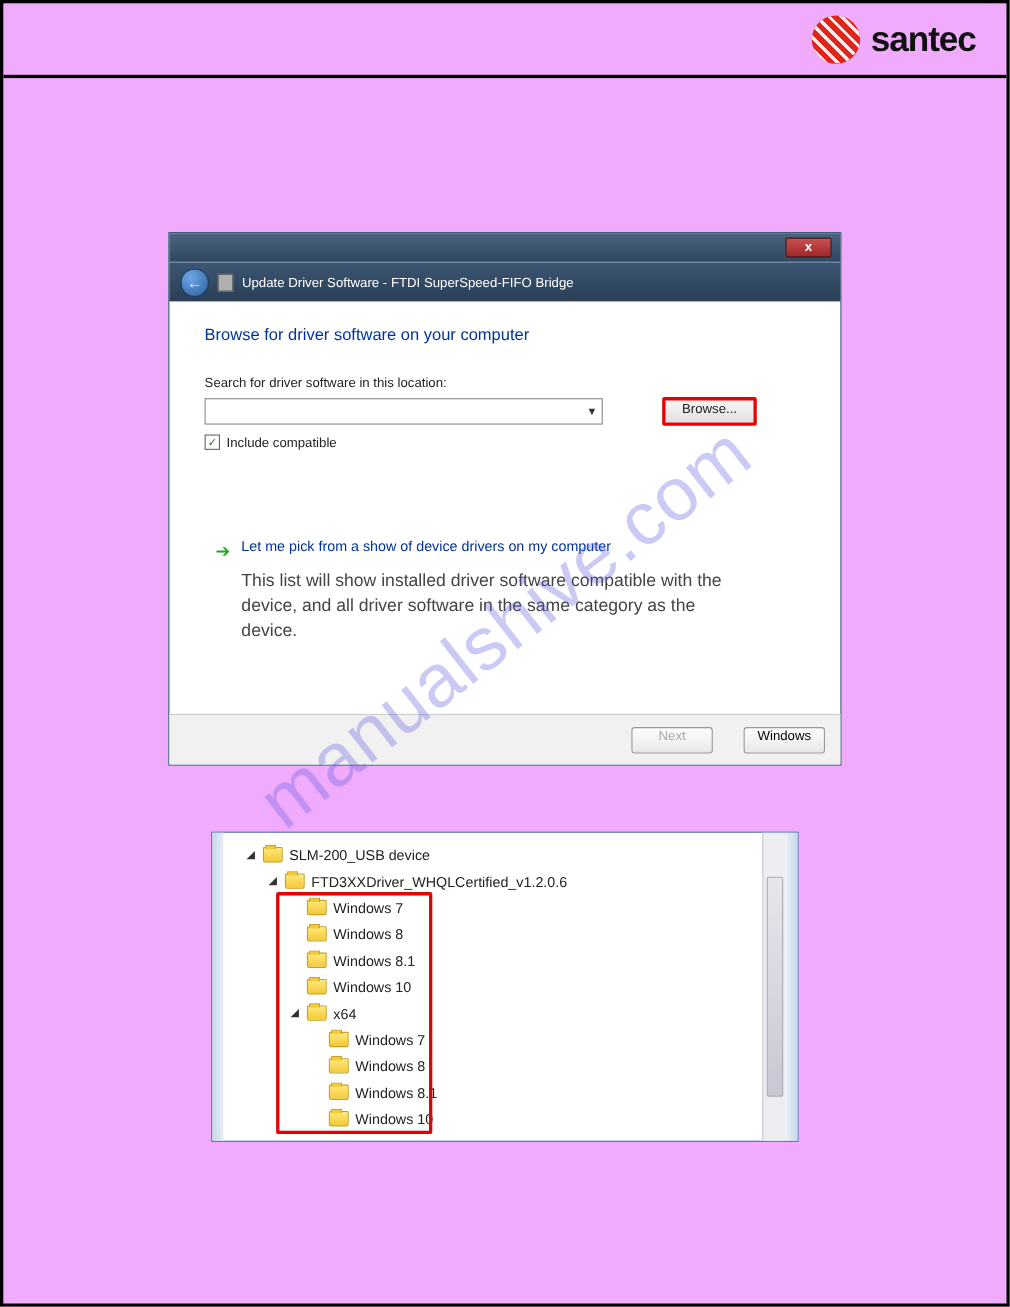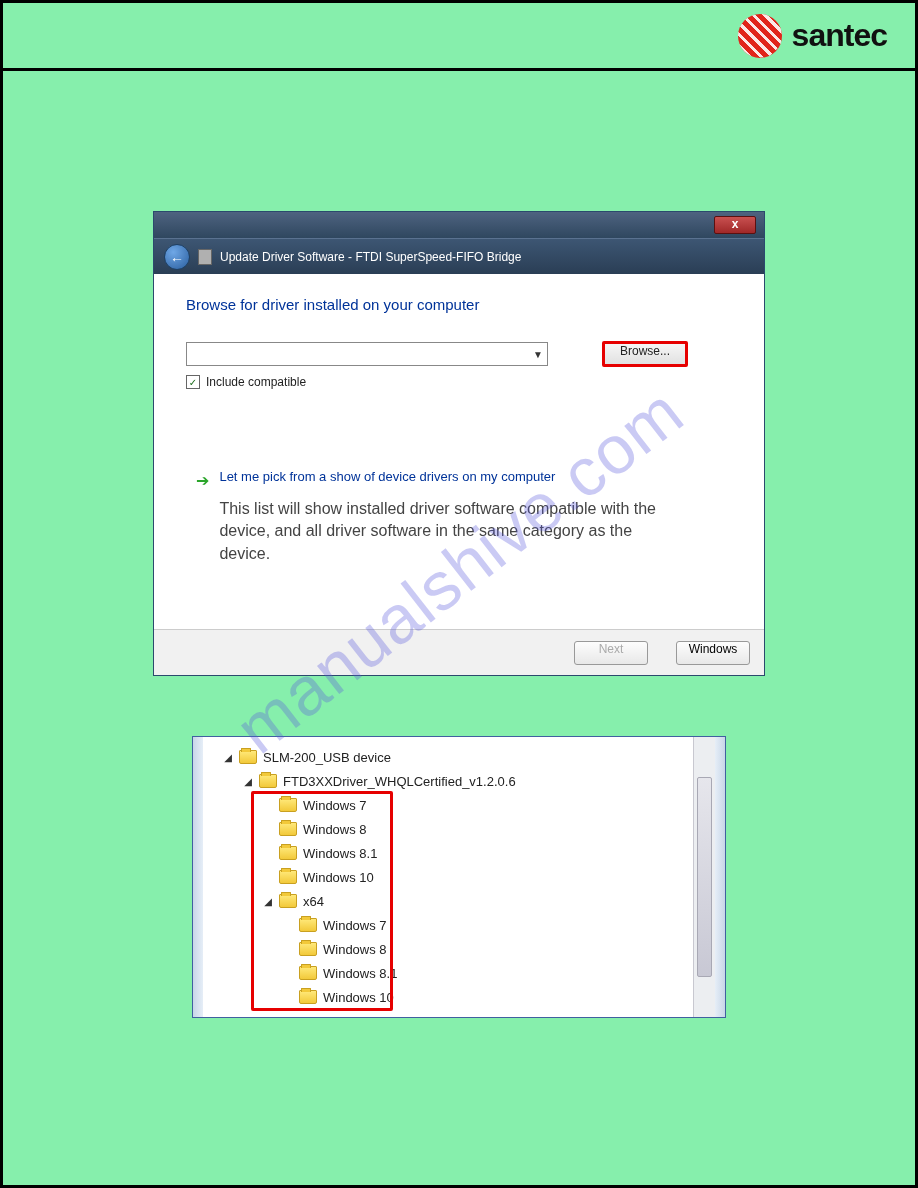"santec" .page { background: #86efac -> #f0abfc }
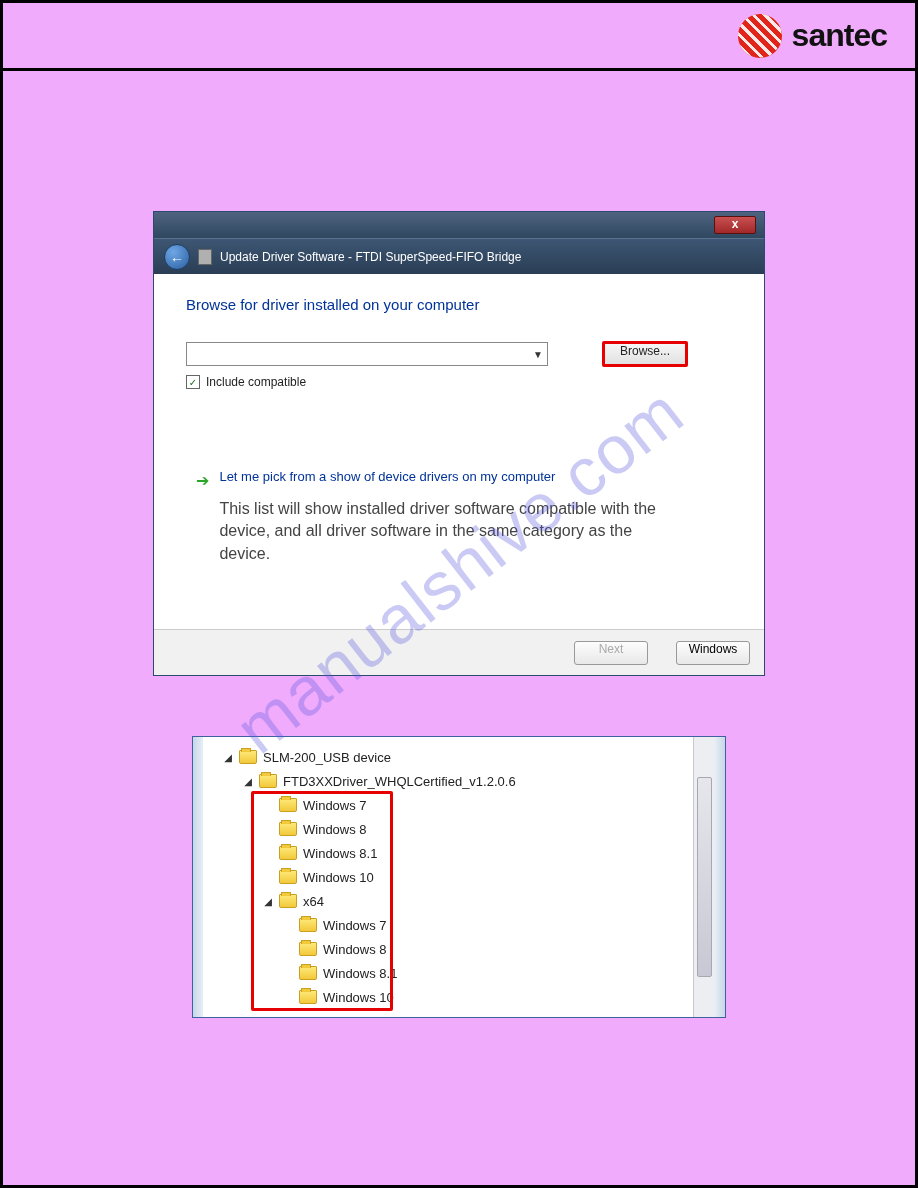"Browse for driver installed on" div.dialog-heading { text: installed -> software }
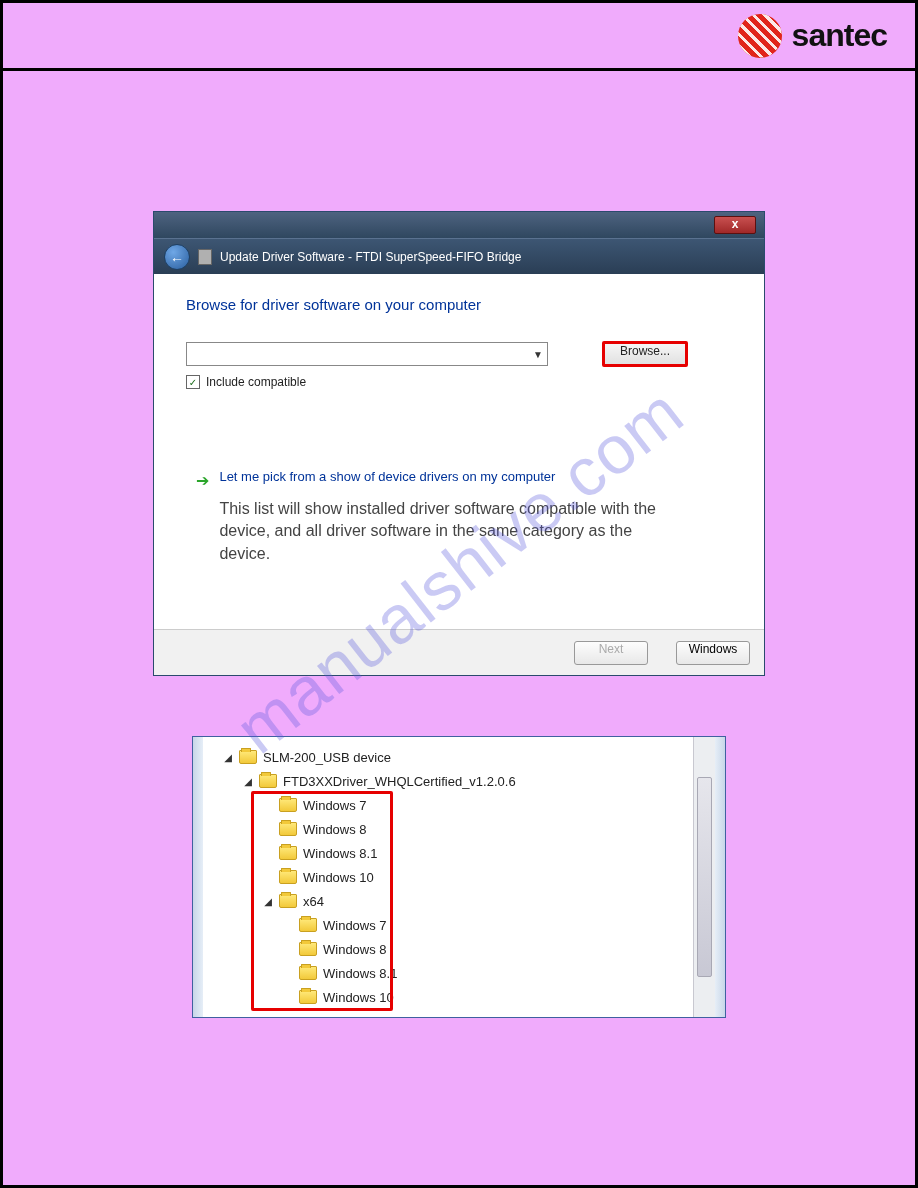"Search for driver software in" div.search-label { html: none -> <div>Search for driver software in this location:</div> }
